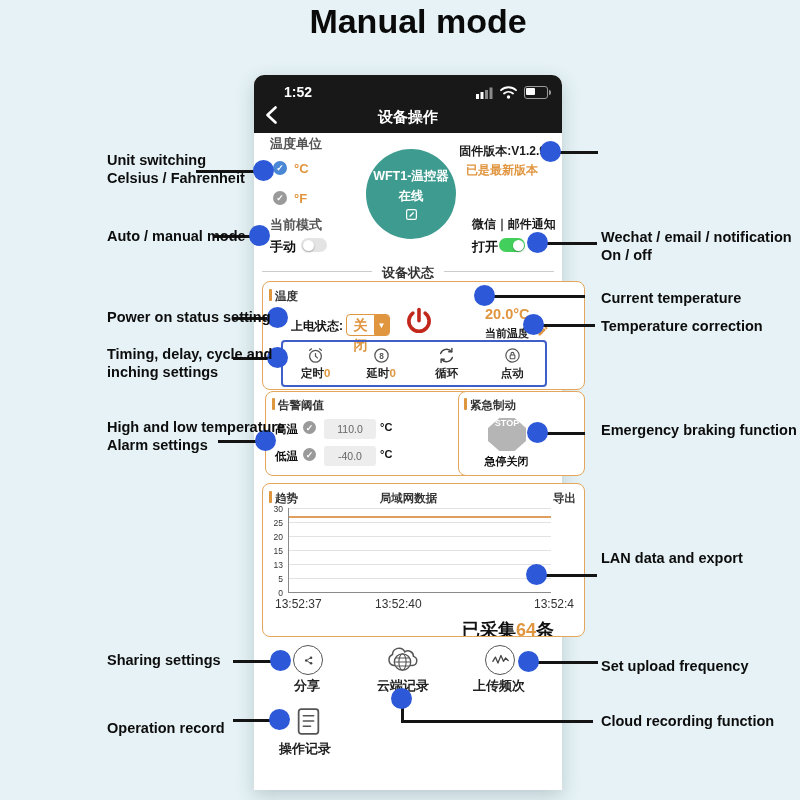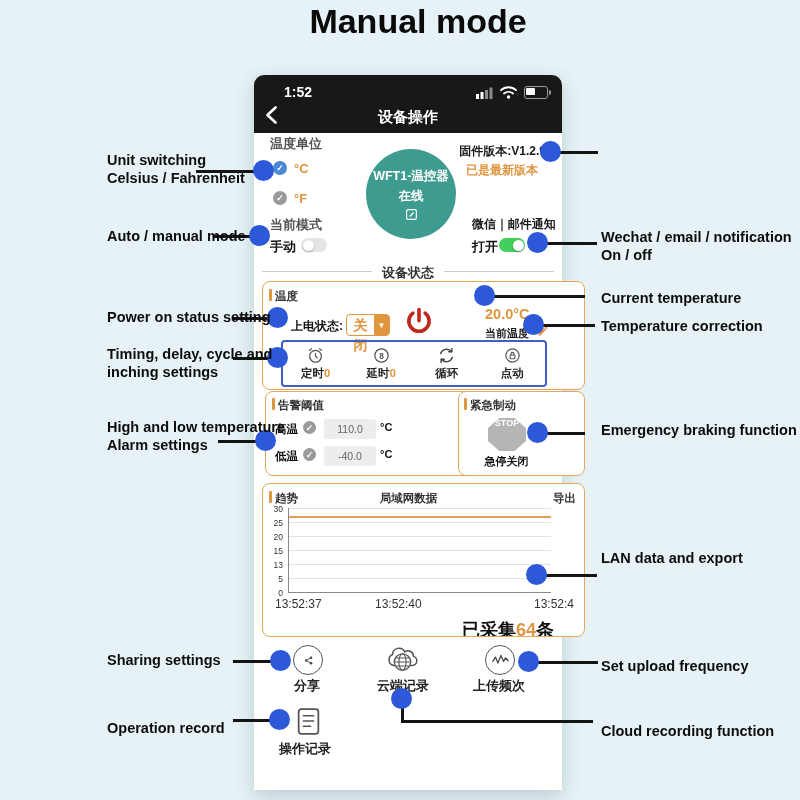"Cloud recording function" div.abs { margin-top: 10px -> none }
